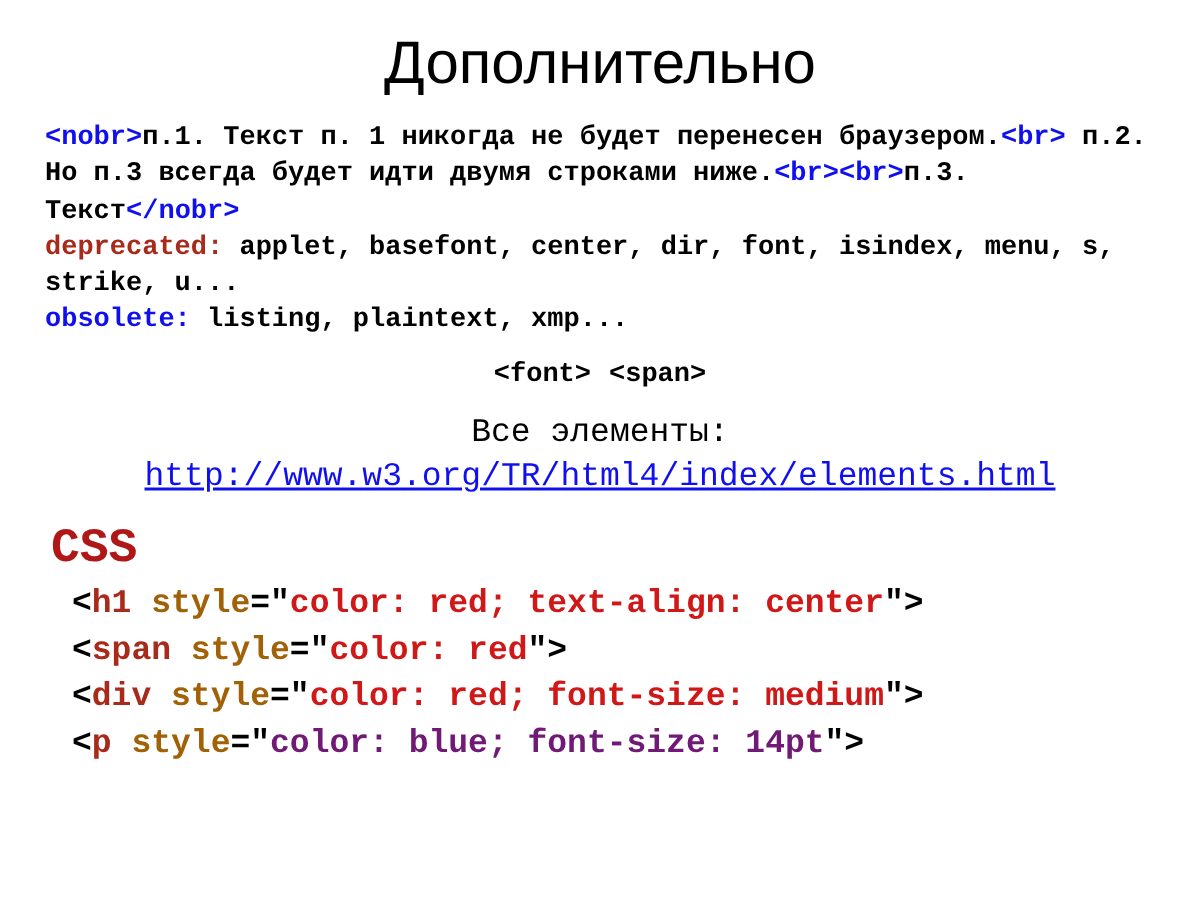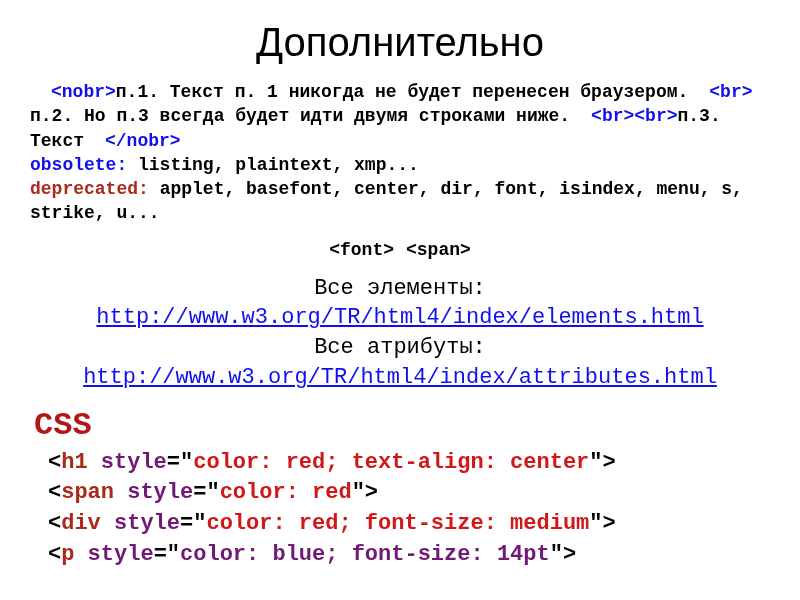"<nobr>" .tag { margin-left: 21px -> none }
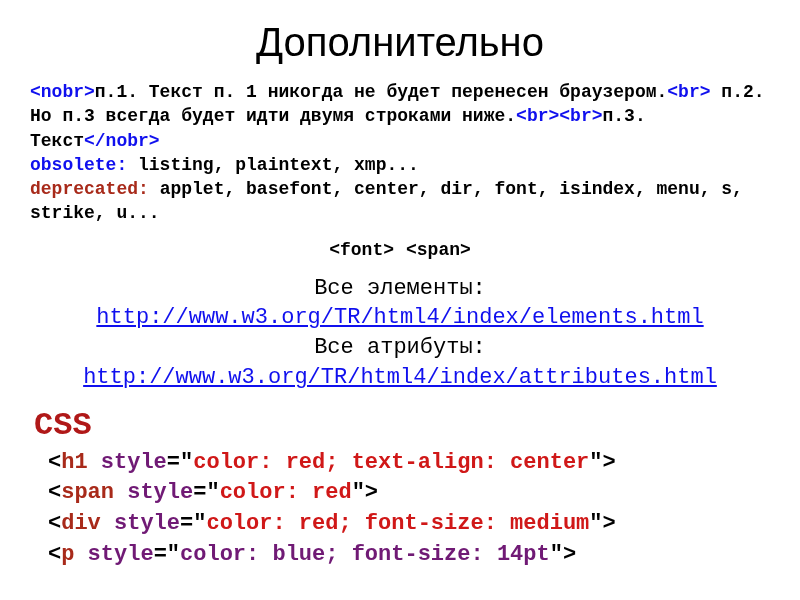"obsolete: listing, plaintext, xmp..." div.code-block { order: before "deprecated: applet, basefont, center," -> after "deprecated: applet, basefont, center," }
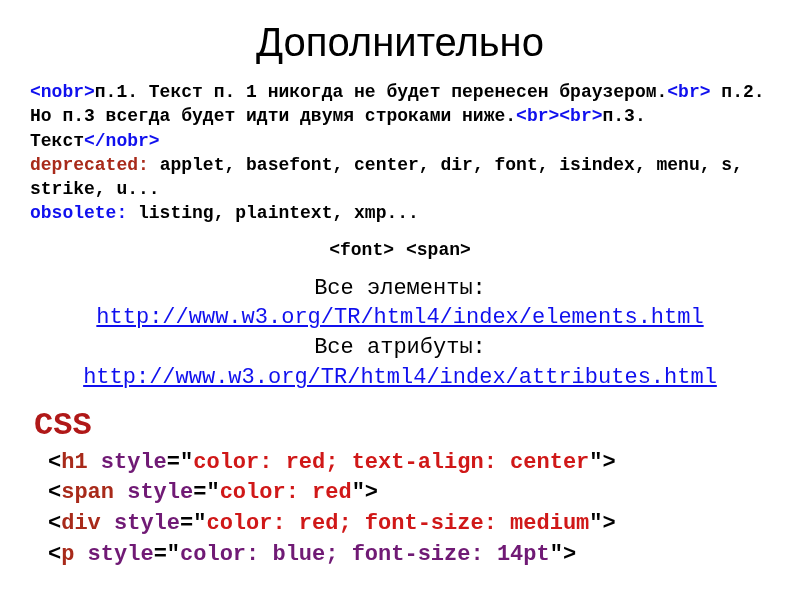"Все атрибуты:" div { html: <div> <span>Все атрибуты: </span><span>http://www.w3.org/TR/html4/index/attributes.html</span> </div> -> none }
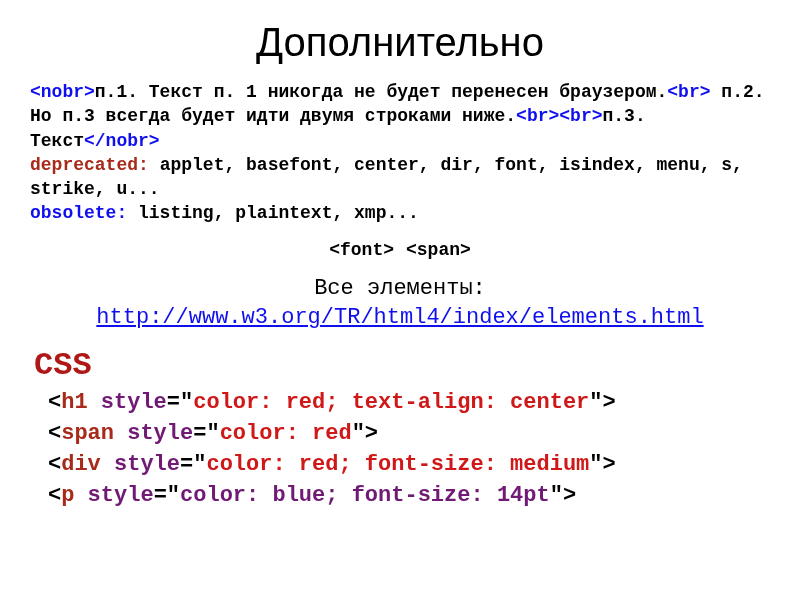"style" .attr { color: #701a75 -> #a16207 }
